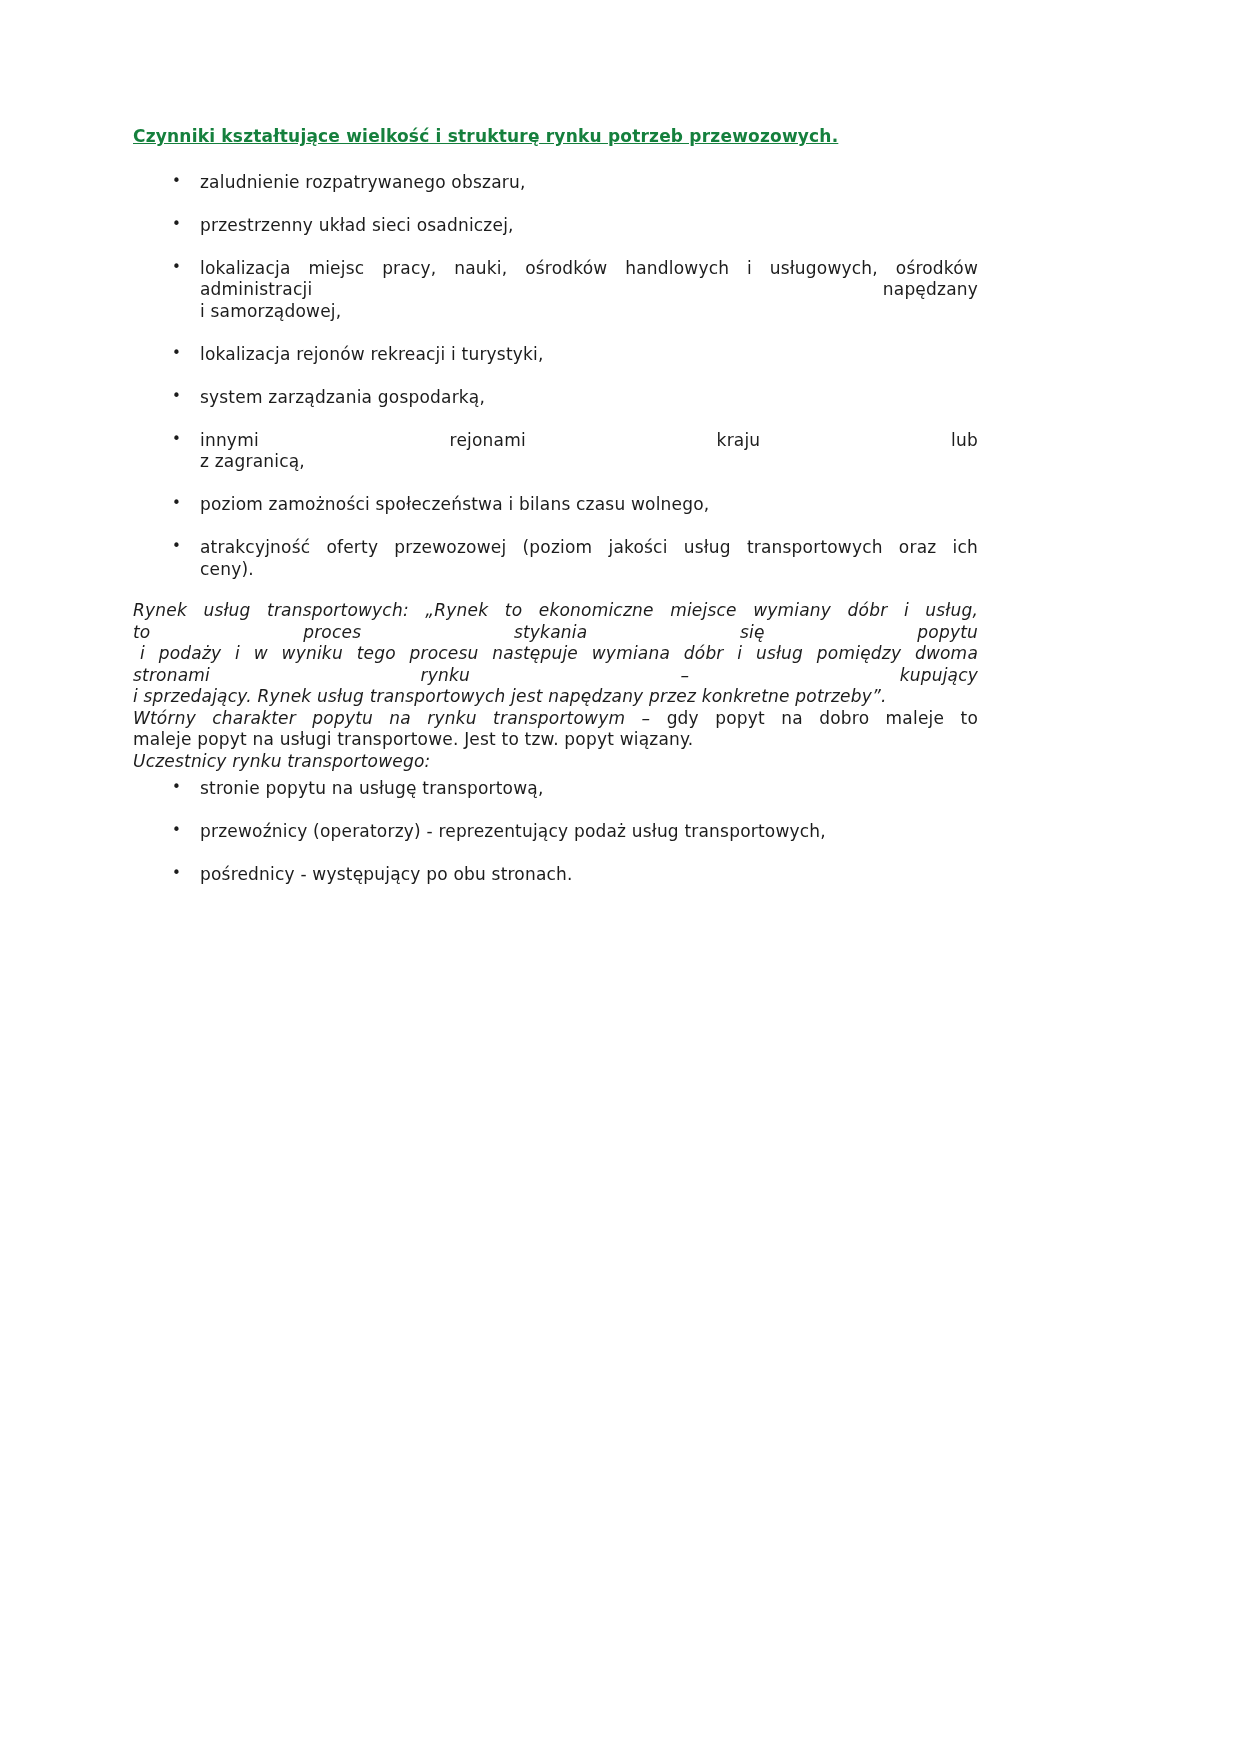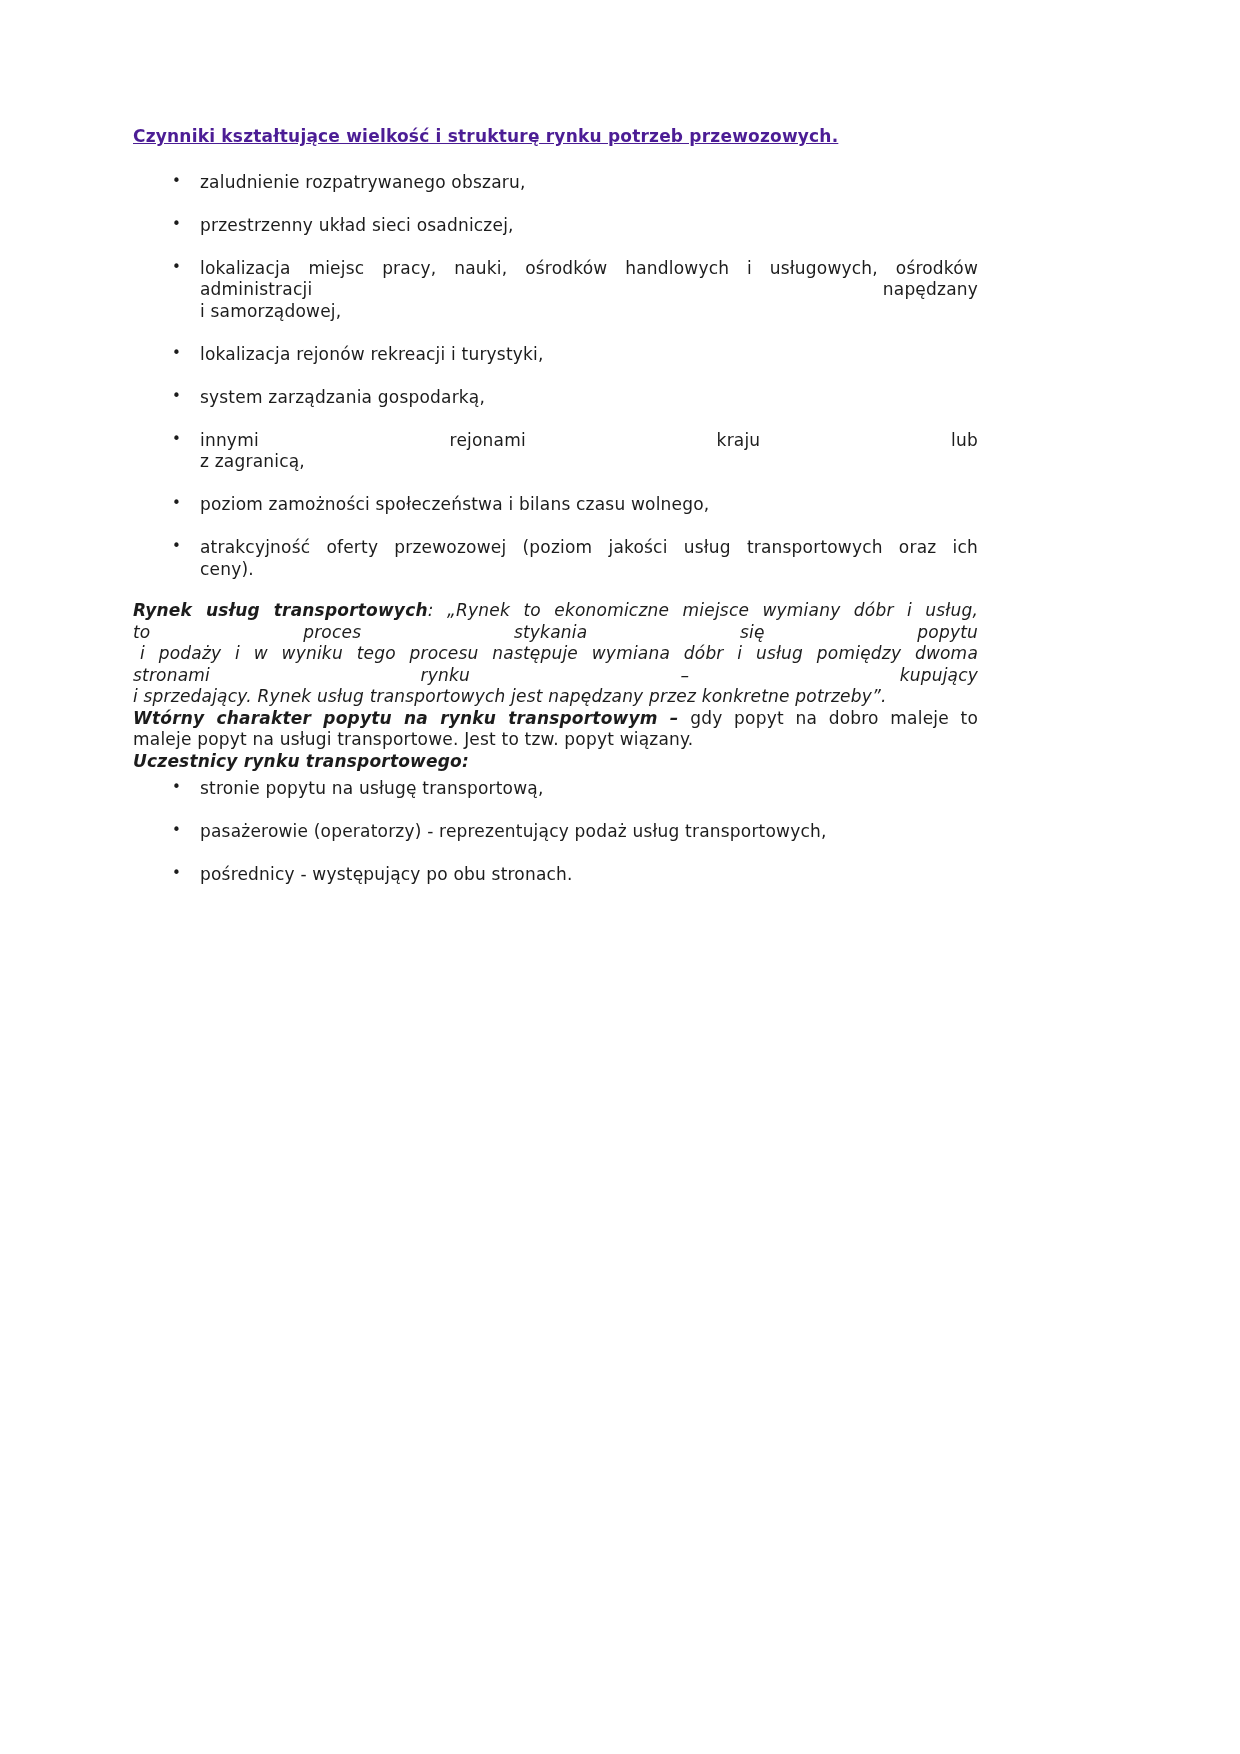"Czynniki kształtujące wielkość i" .doc-title { color: #4c1d95 -> #15803d }
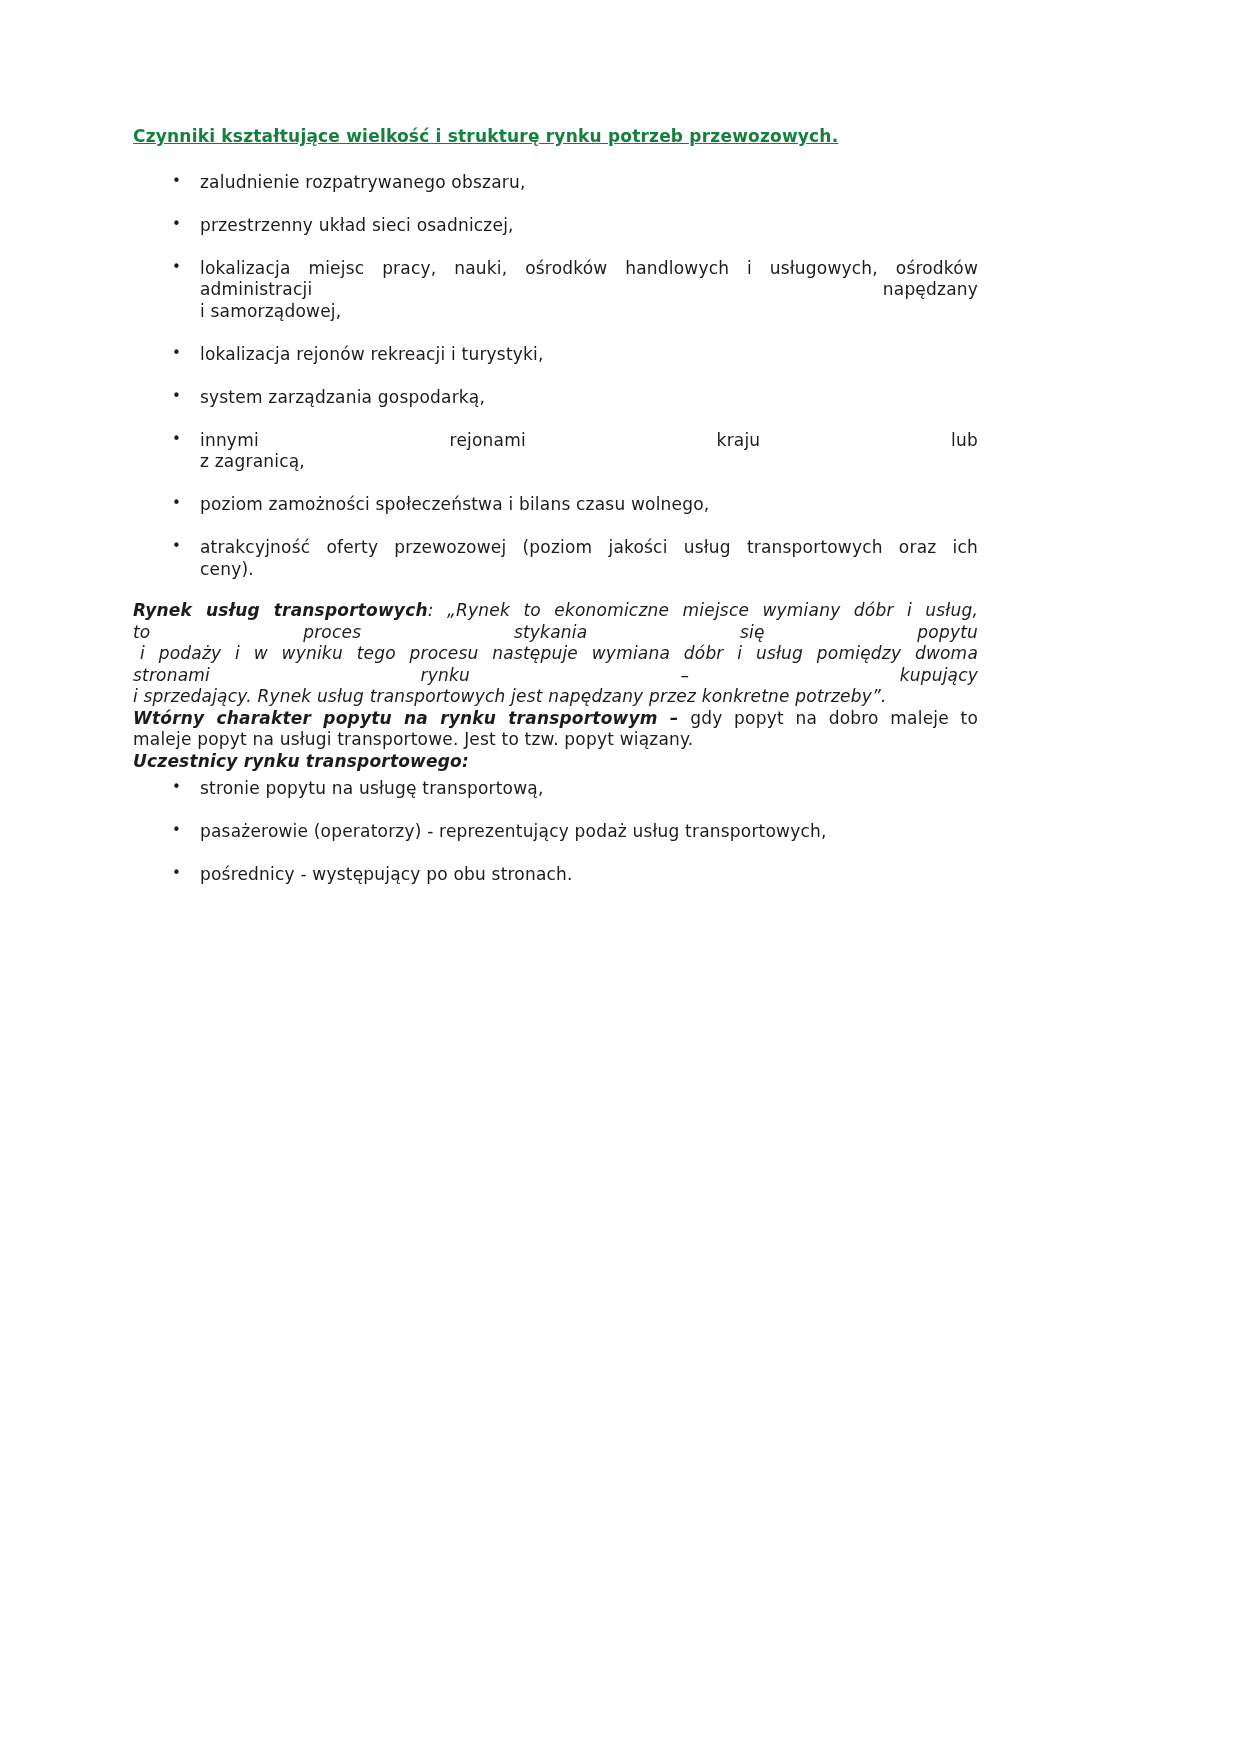"Rynek usług transportowych" .bi { font-weight: bold -> normal }
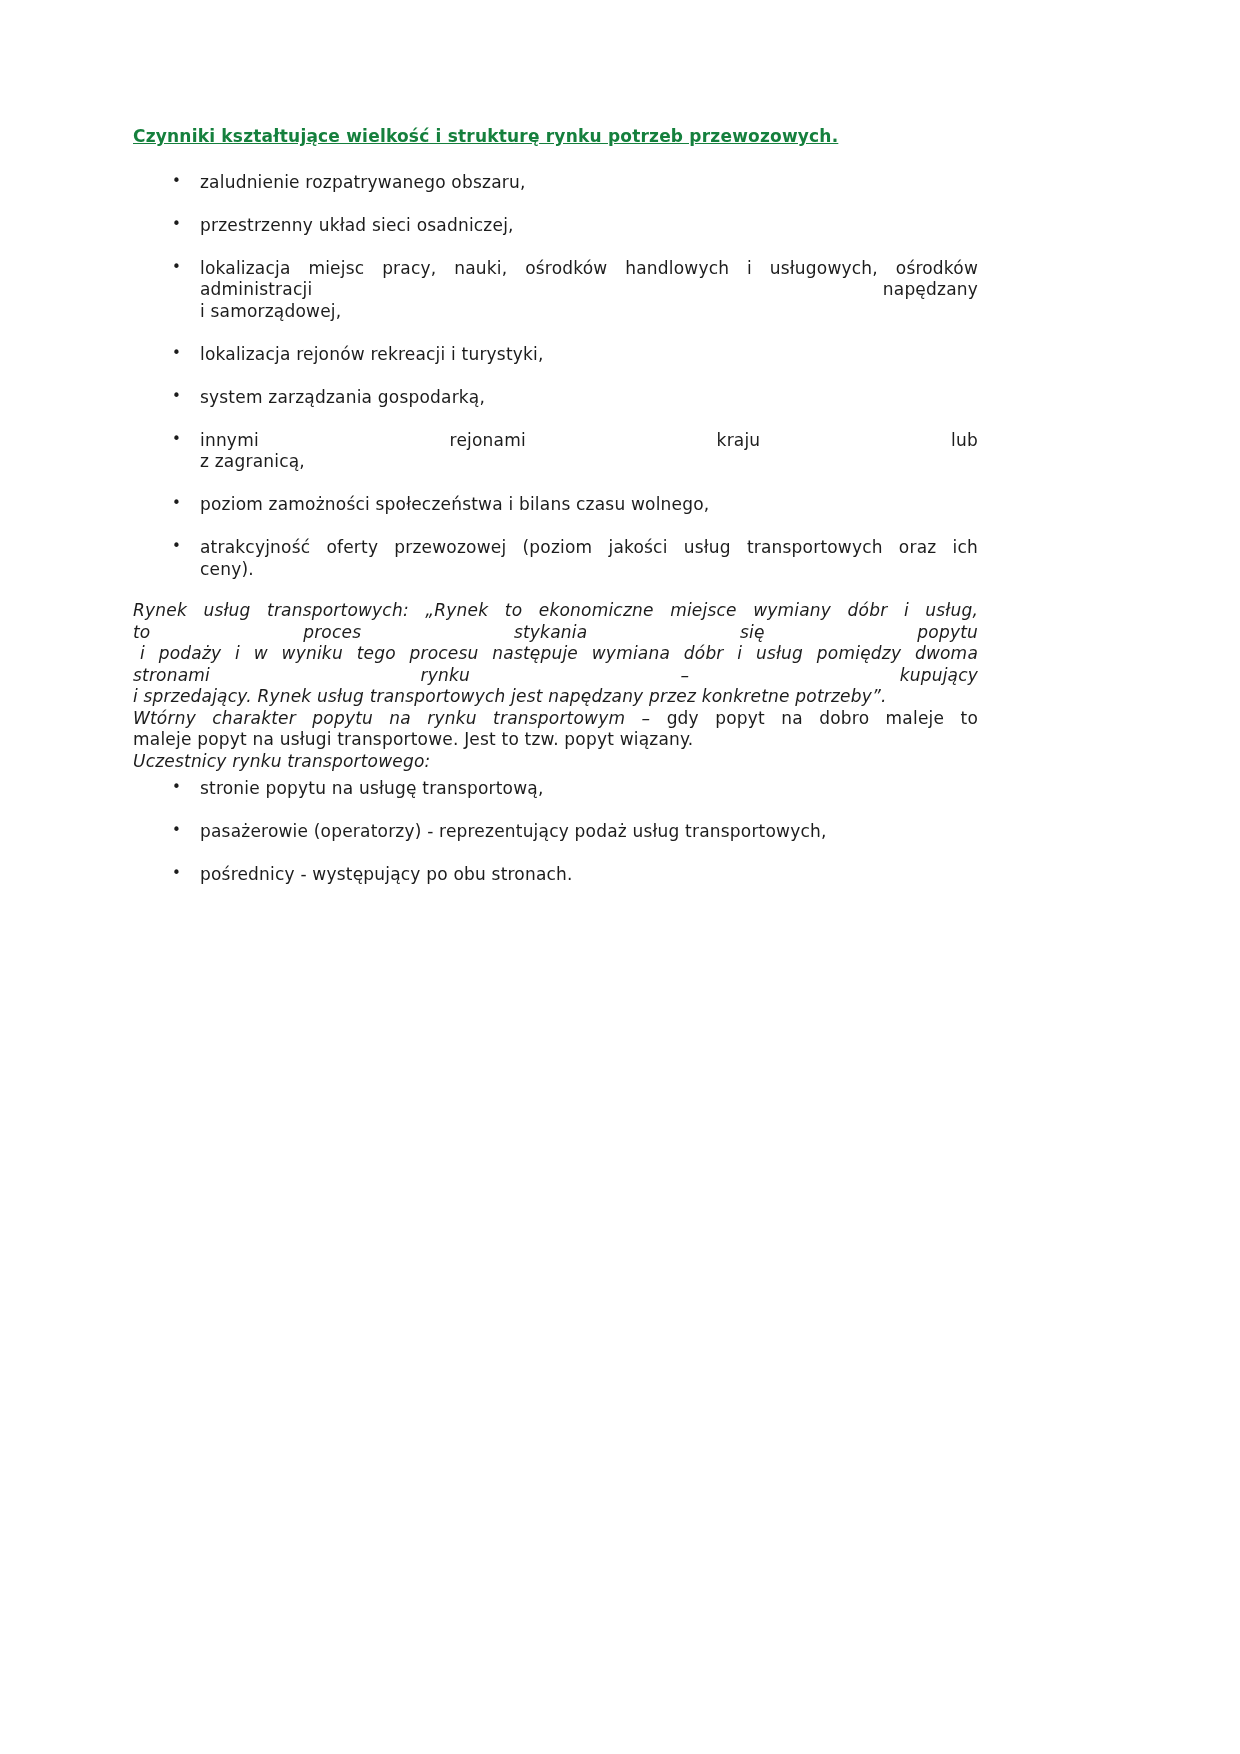"pasażerowie (operatorzy) -" div.line { text: pasażerowie -> przewoźnicy }
